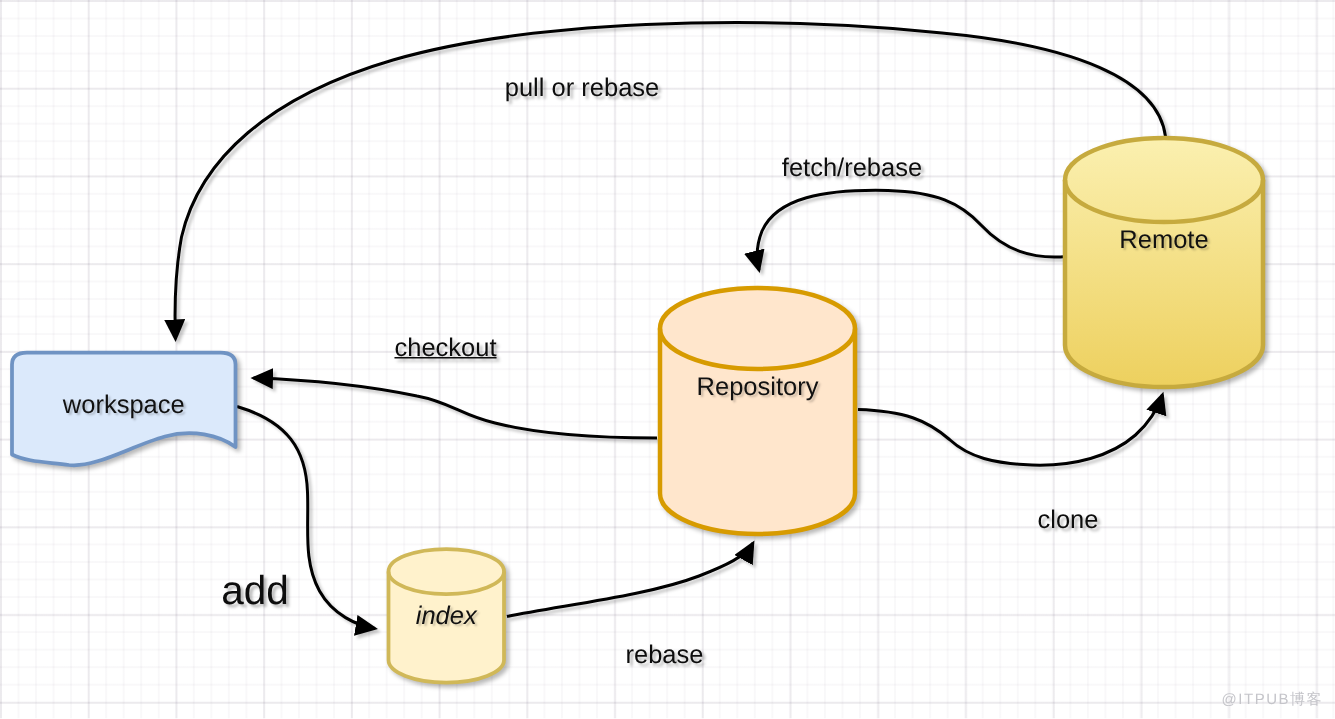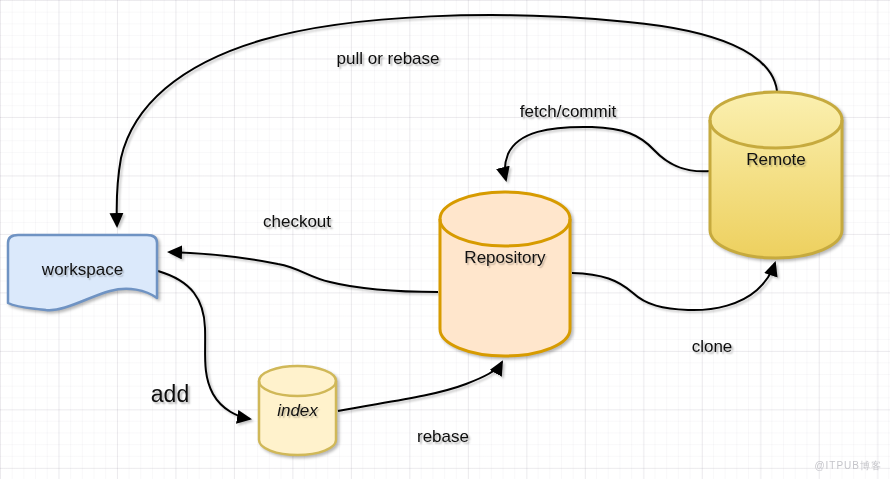"fetch/commit" span.edge-label { text: fetch/commit -> fetch/rebase }
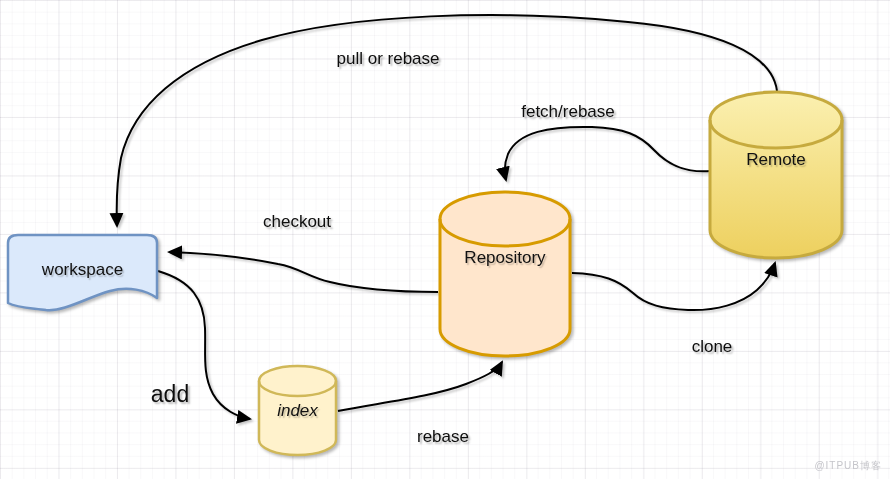"checkout" span.edge-label { text-decoration: none -> underline; top: 222px -> 232px }
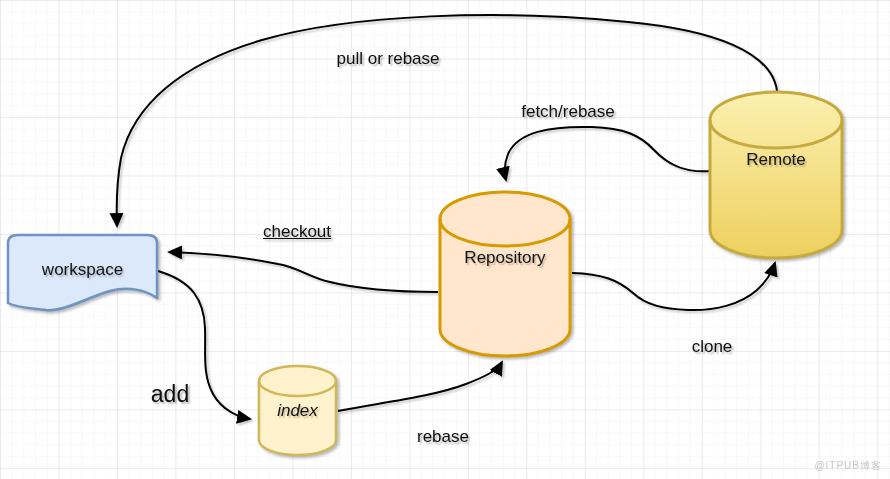"add" .edge-label.big { font-size: 23px -> 27px }
